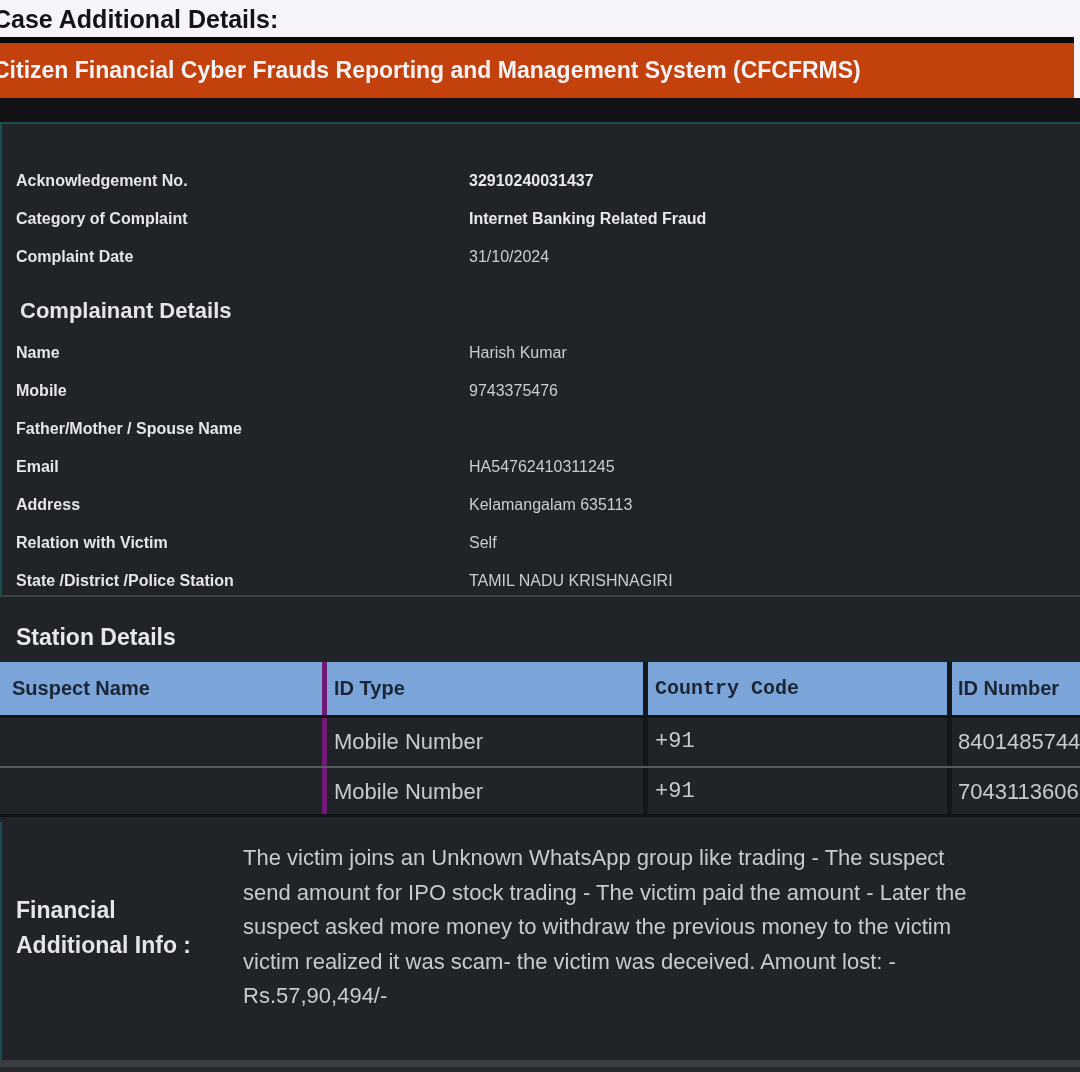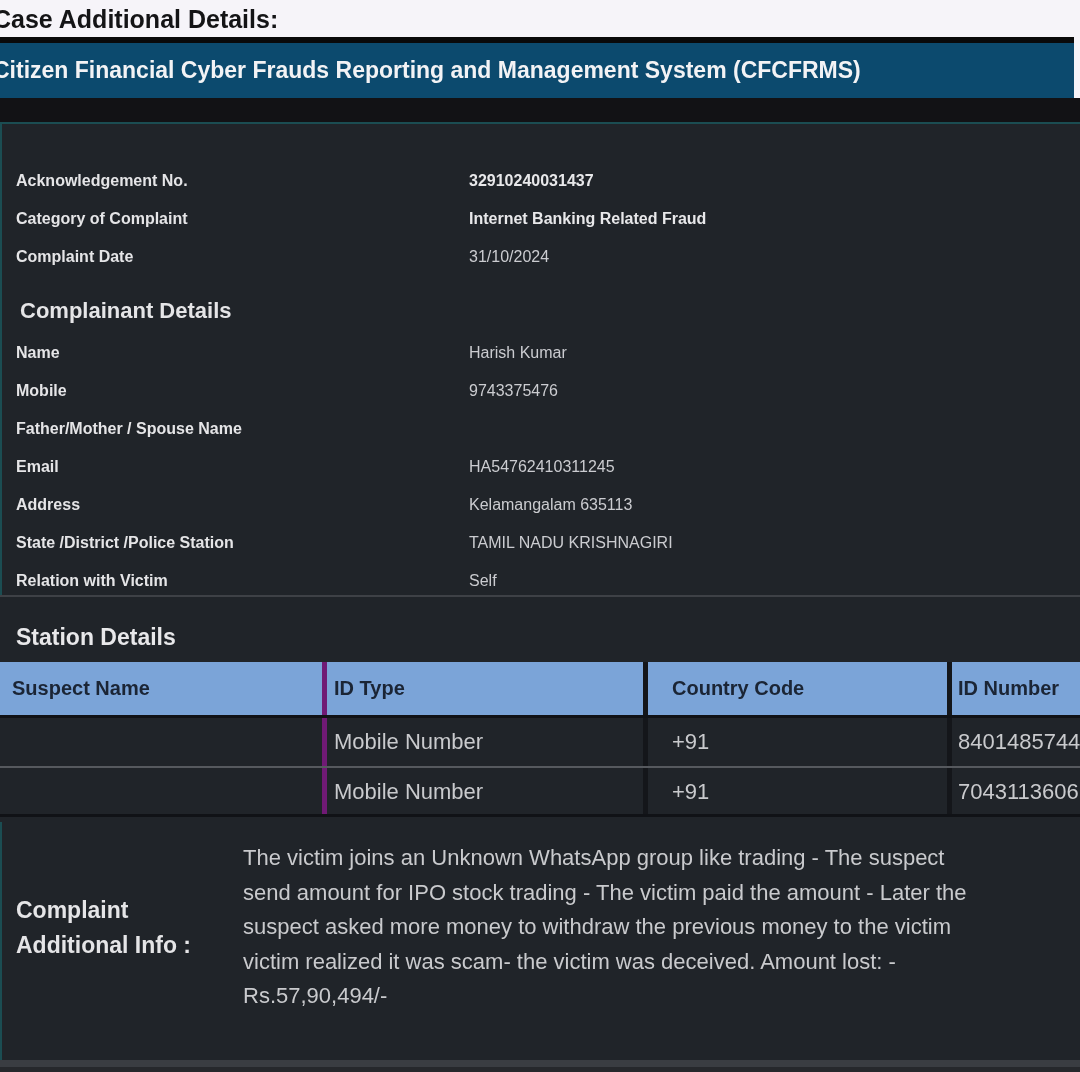"Citizen Financial Cyber Frauds Reporting" .sys-header { background: #0c4a6e -> #c2410c }
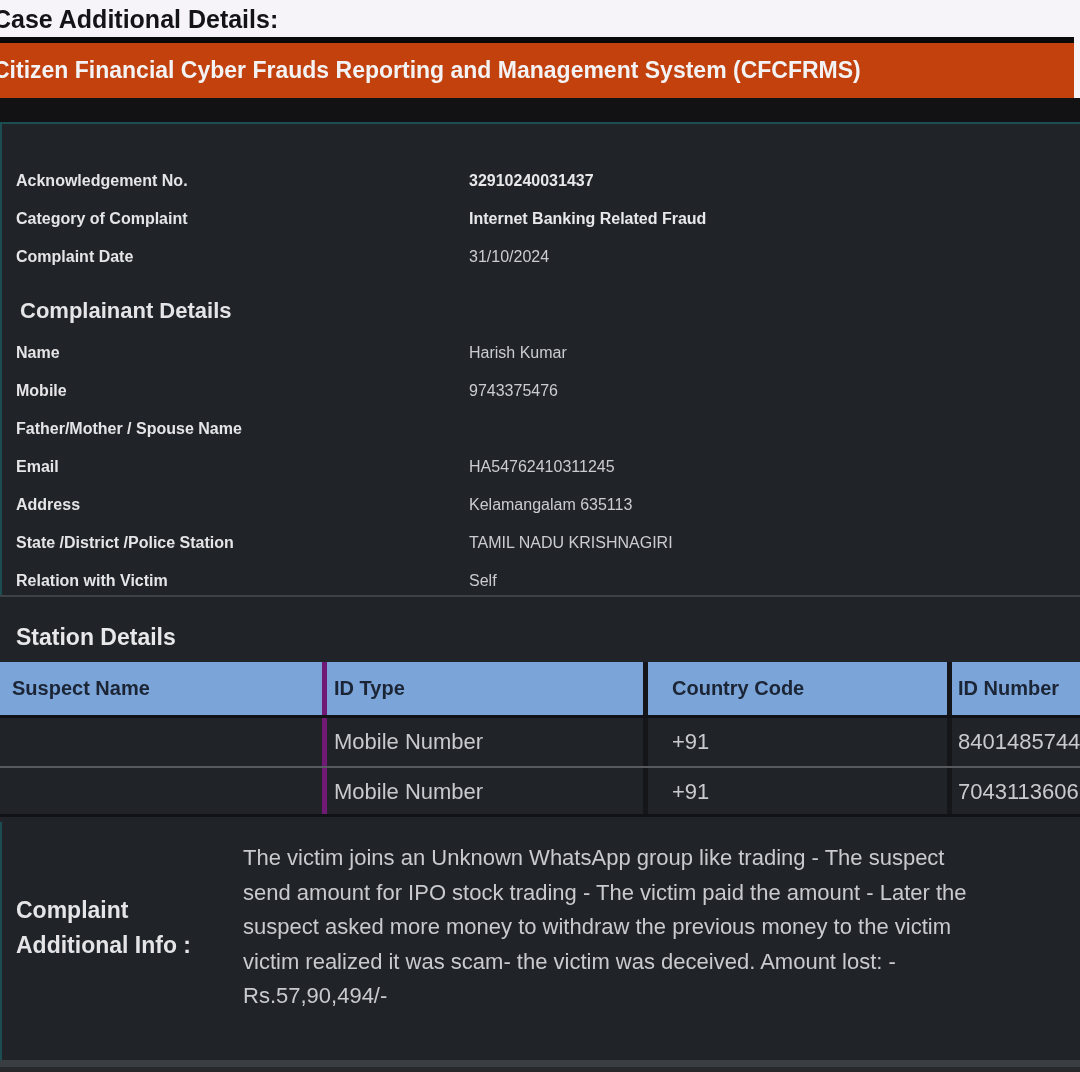"State /District /Police Station" div.kv-row { order: before "Relation with Victim" -> after "Relation with Victim" }
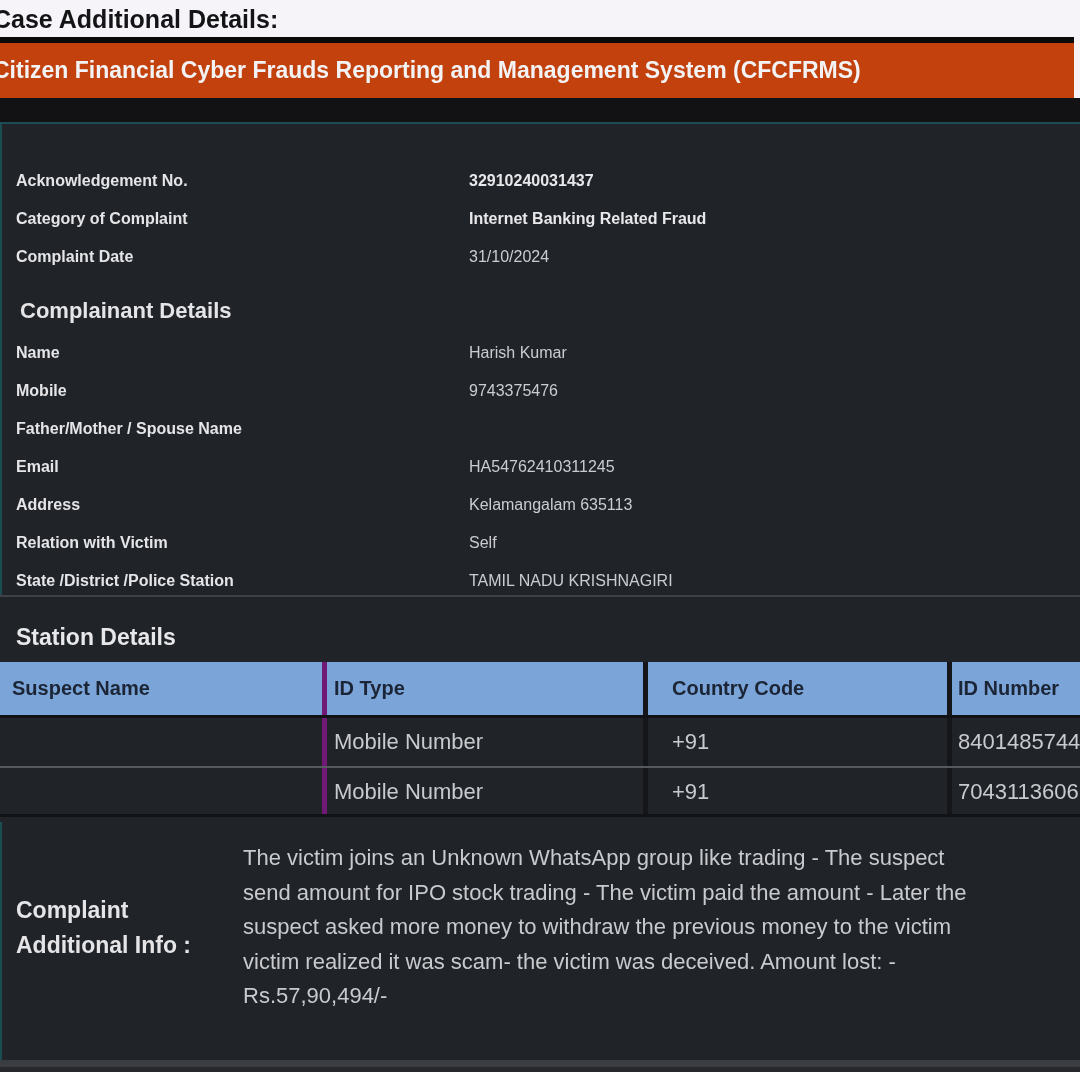"Country Code" .col-2 { font-family: none -> Liberation Mono, monospace; padding-left: 24px -> 7px }
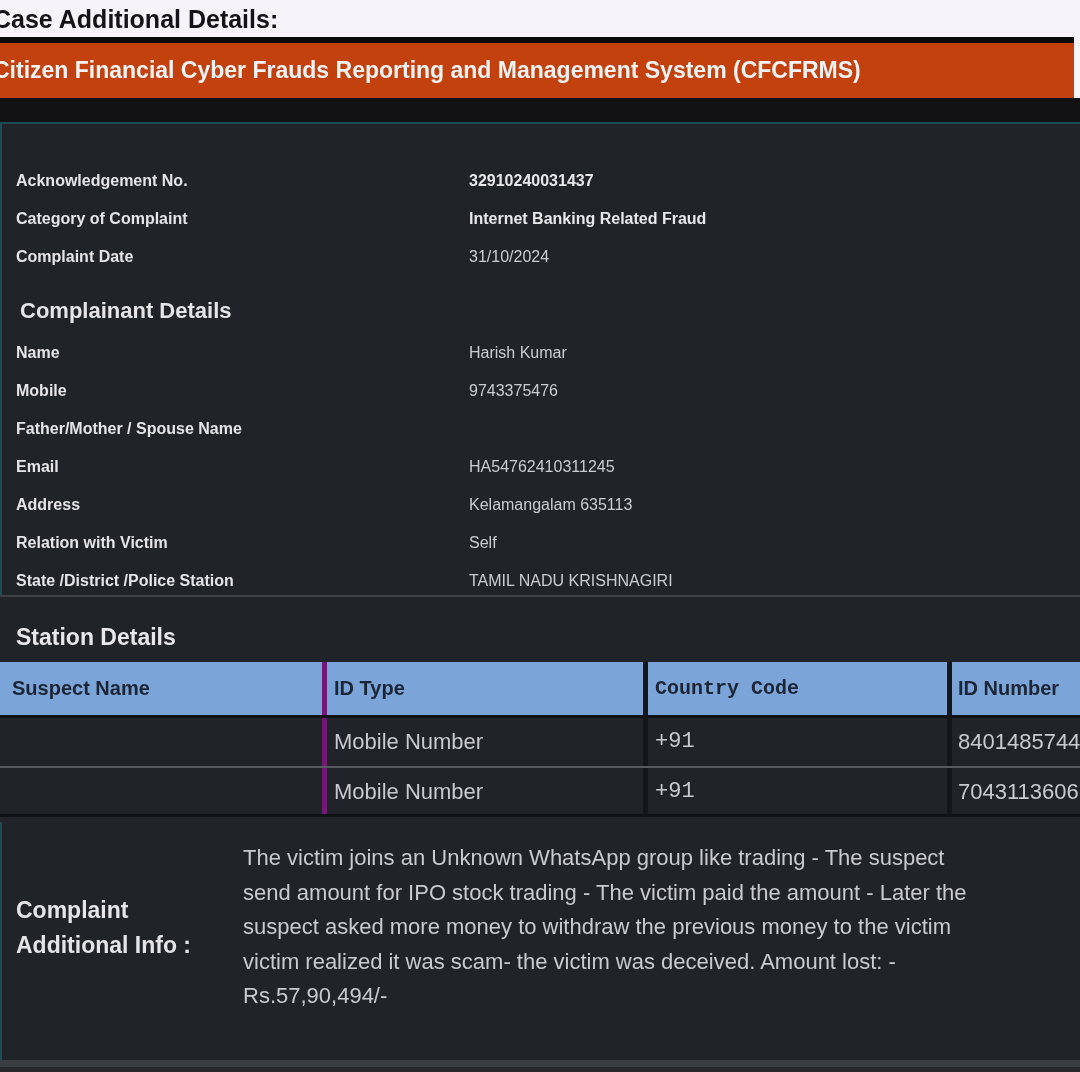"Complaint" div { text: Complaint -> Financial }
